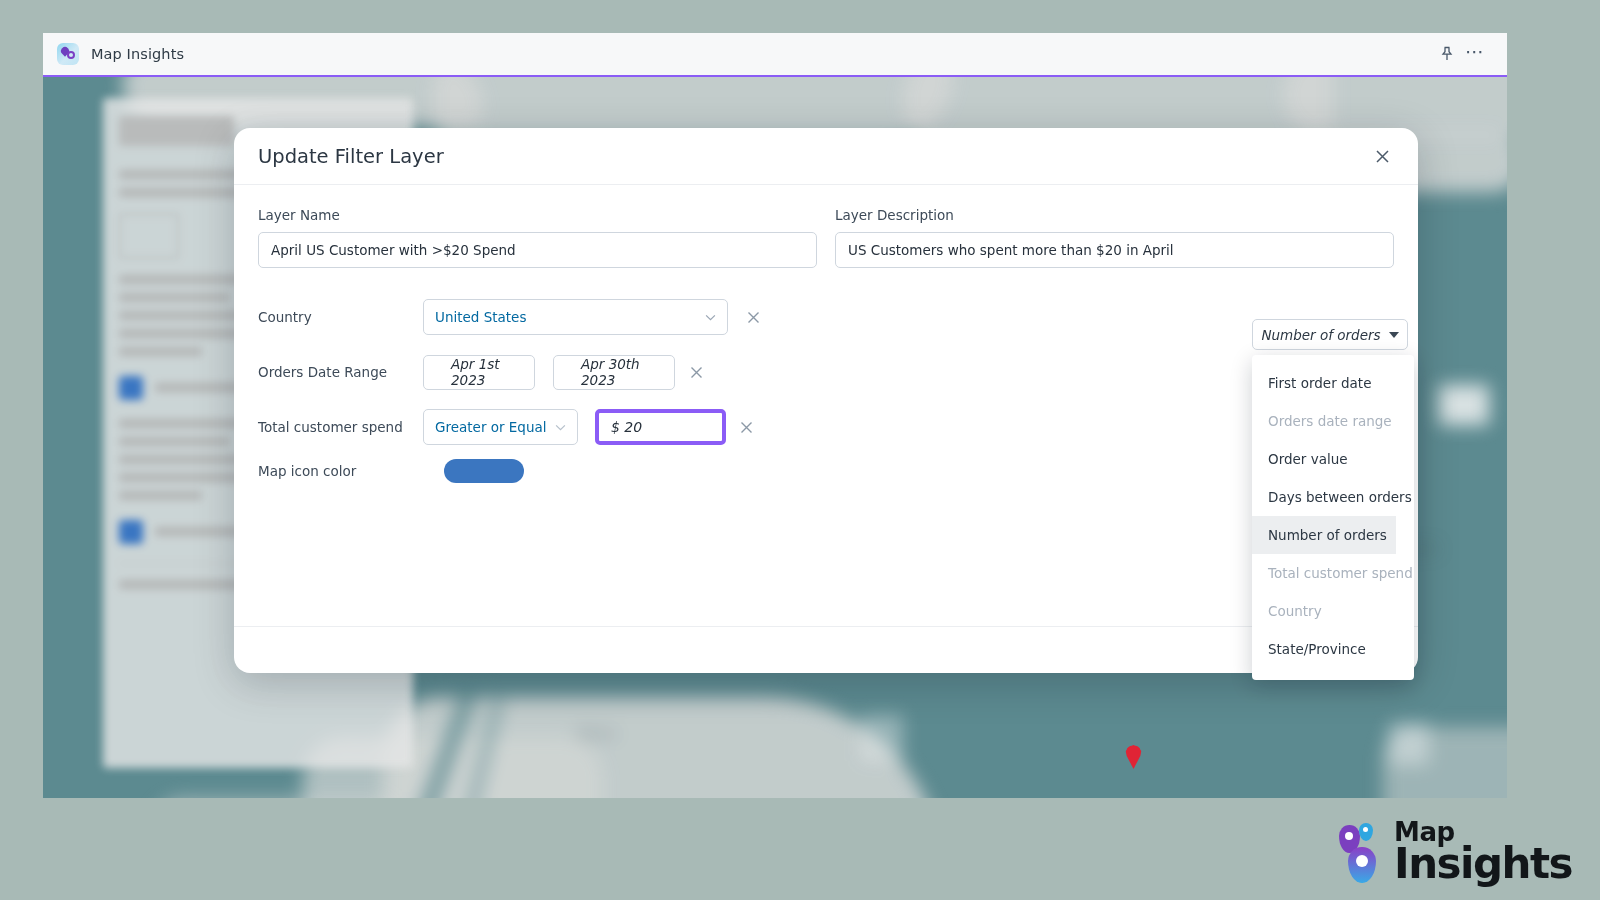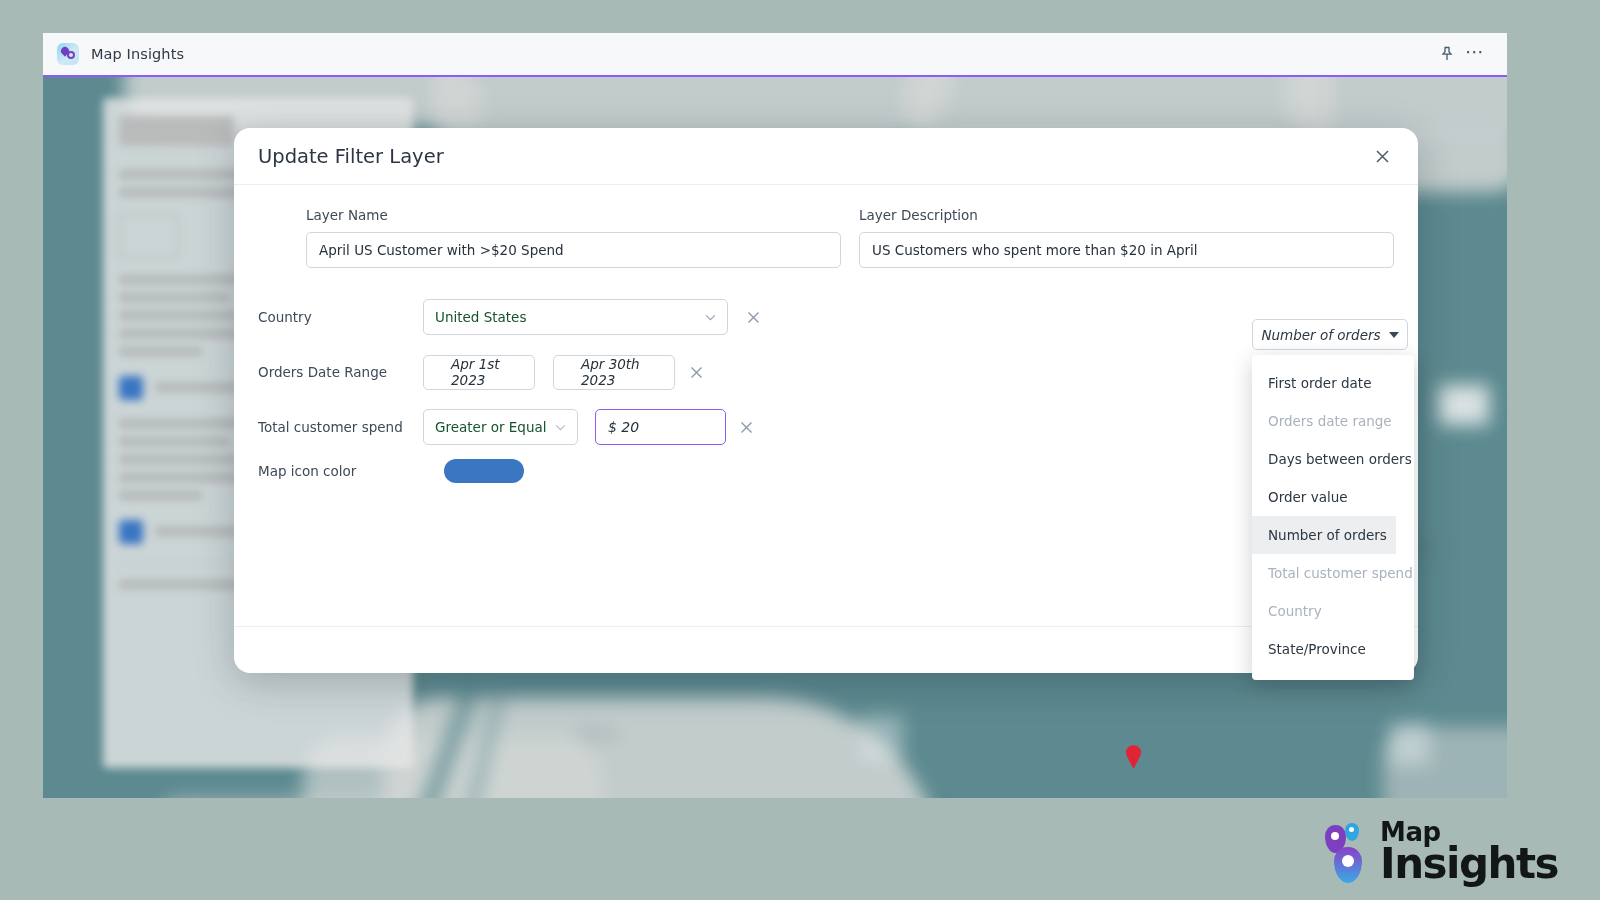"Layer Name" .top-fields { margin-left: 48px -> none }
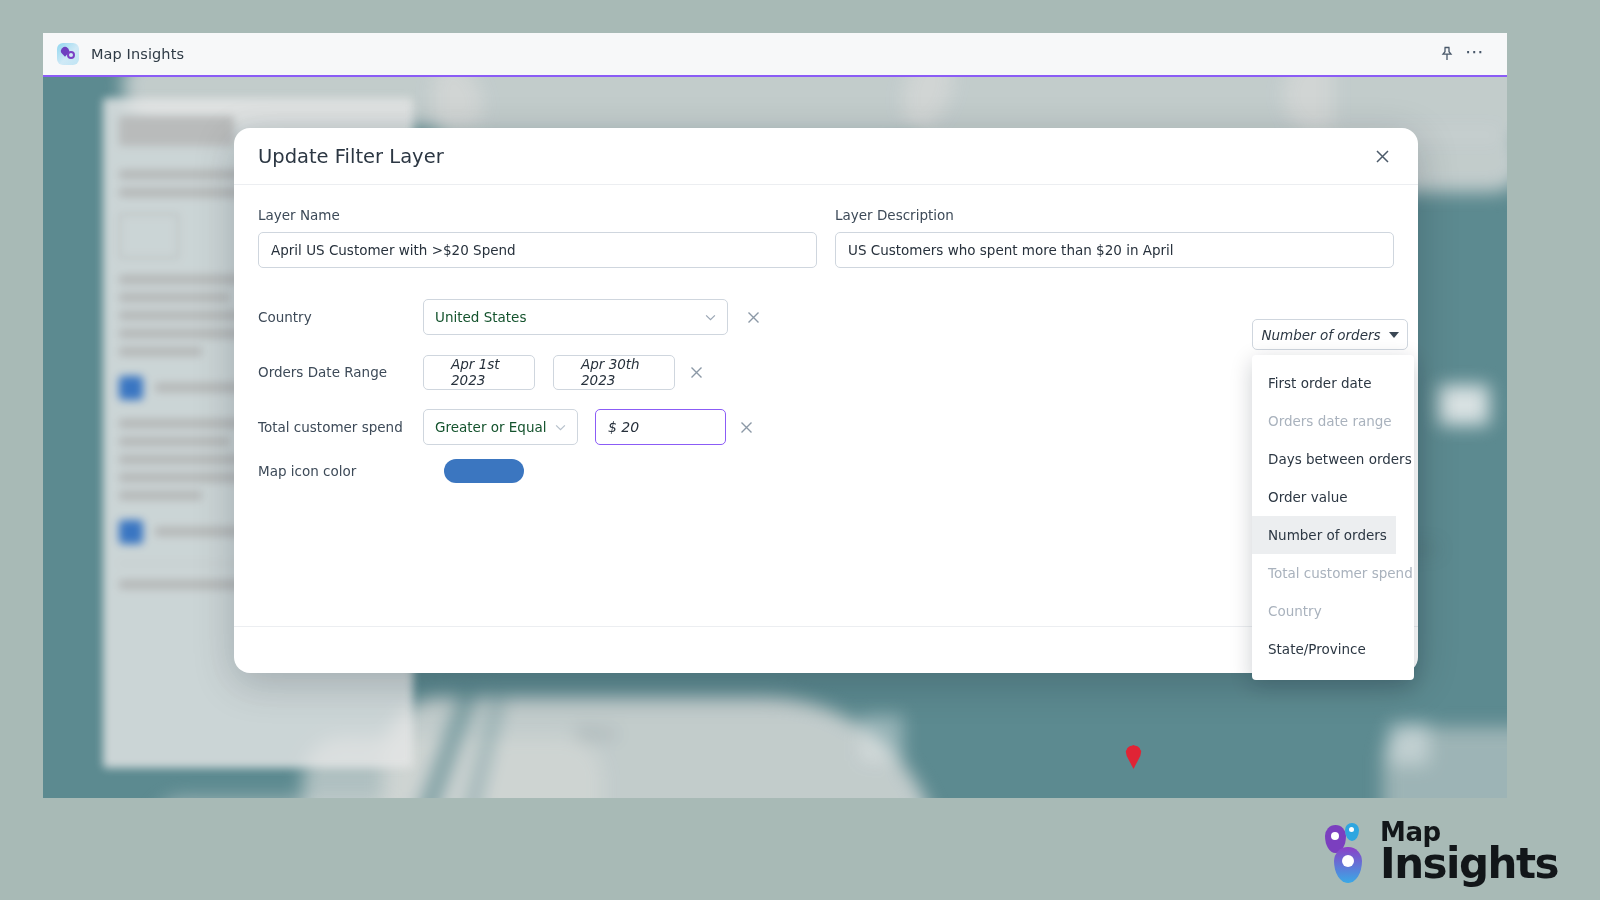"United States" .select-box { color: #14532d -> #0369a1 }
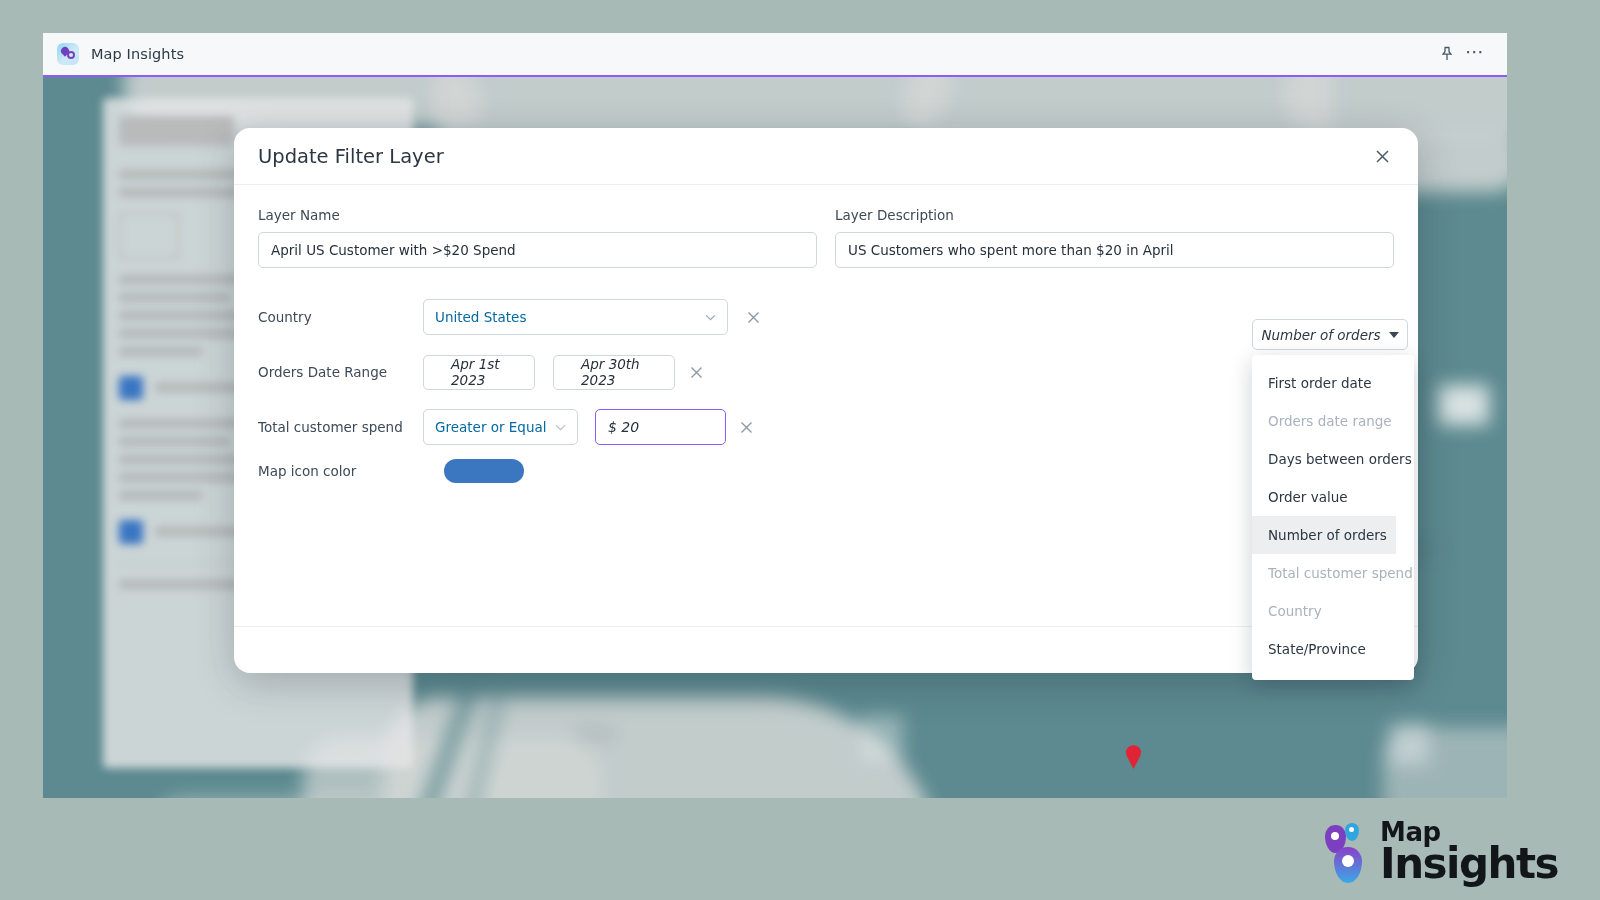"$ 20" .val-box { border: 1px solid #8b5cf6 -> 4px solid #8b5cf6 }
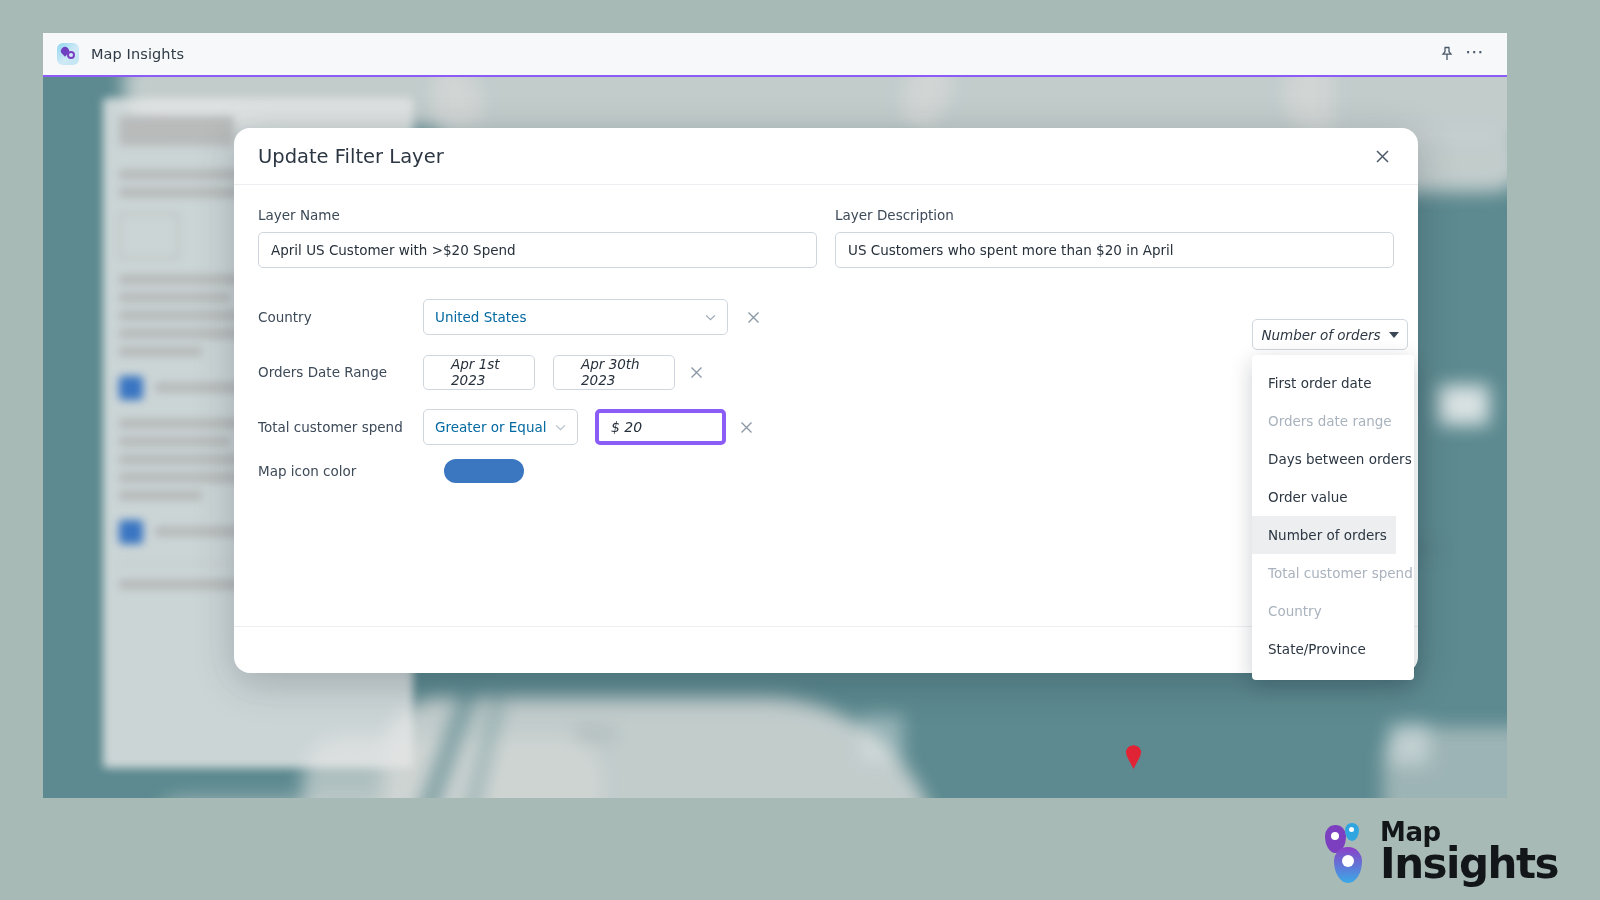"Days between orders" div.dd-item { order: before "Order value" -> after "Order value" }
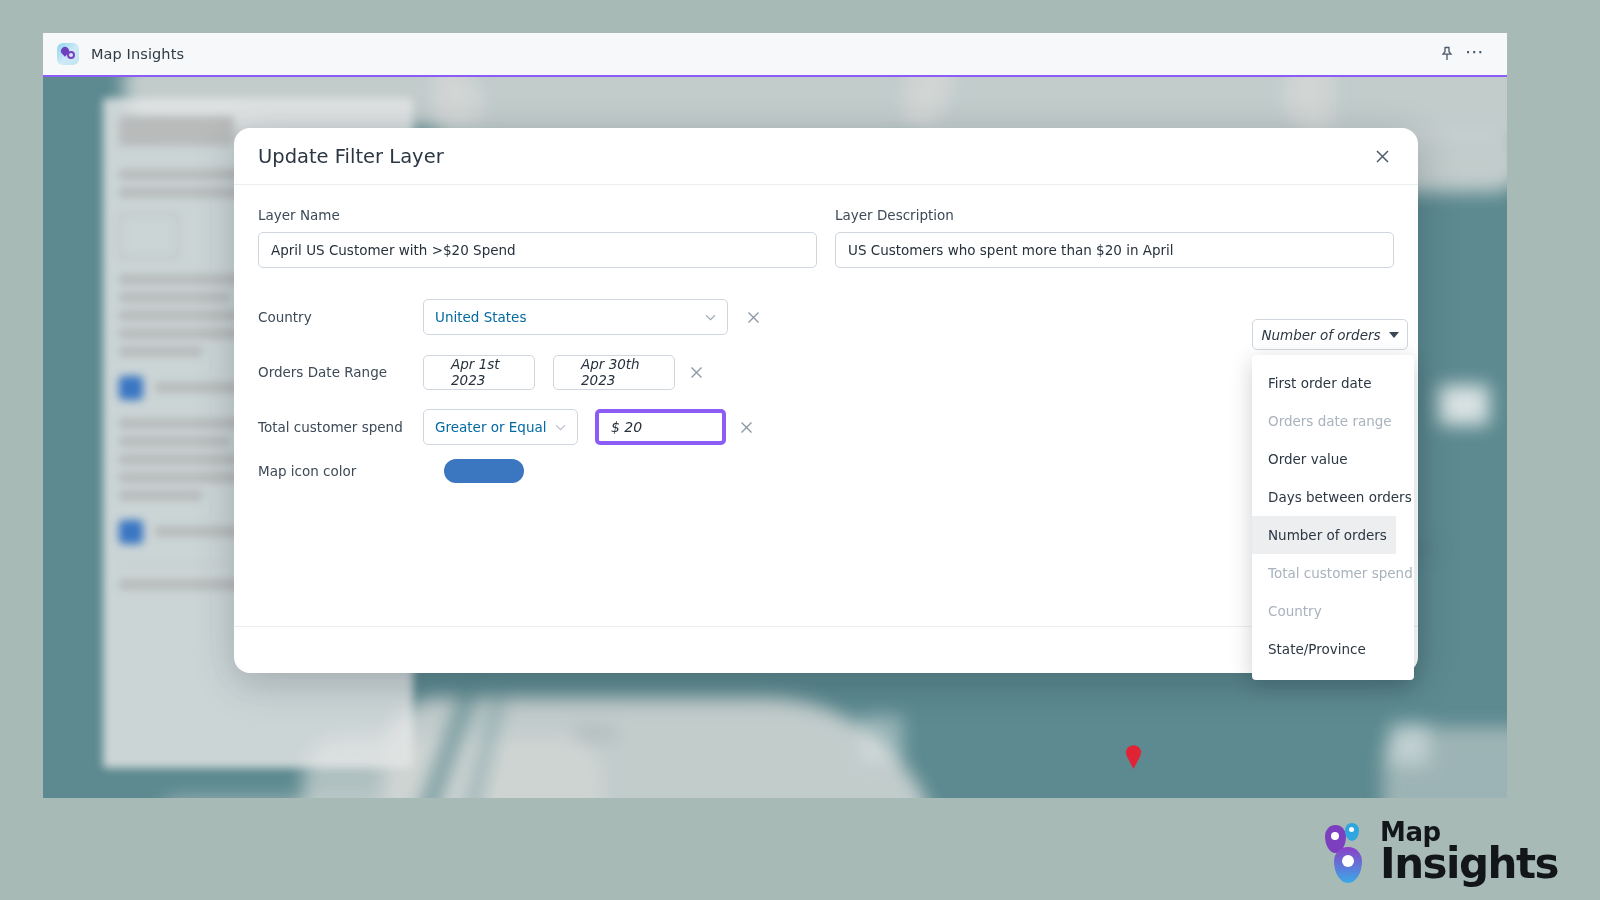"Map" .logo-brand { right: 42px -> 28px }
